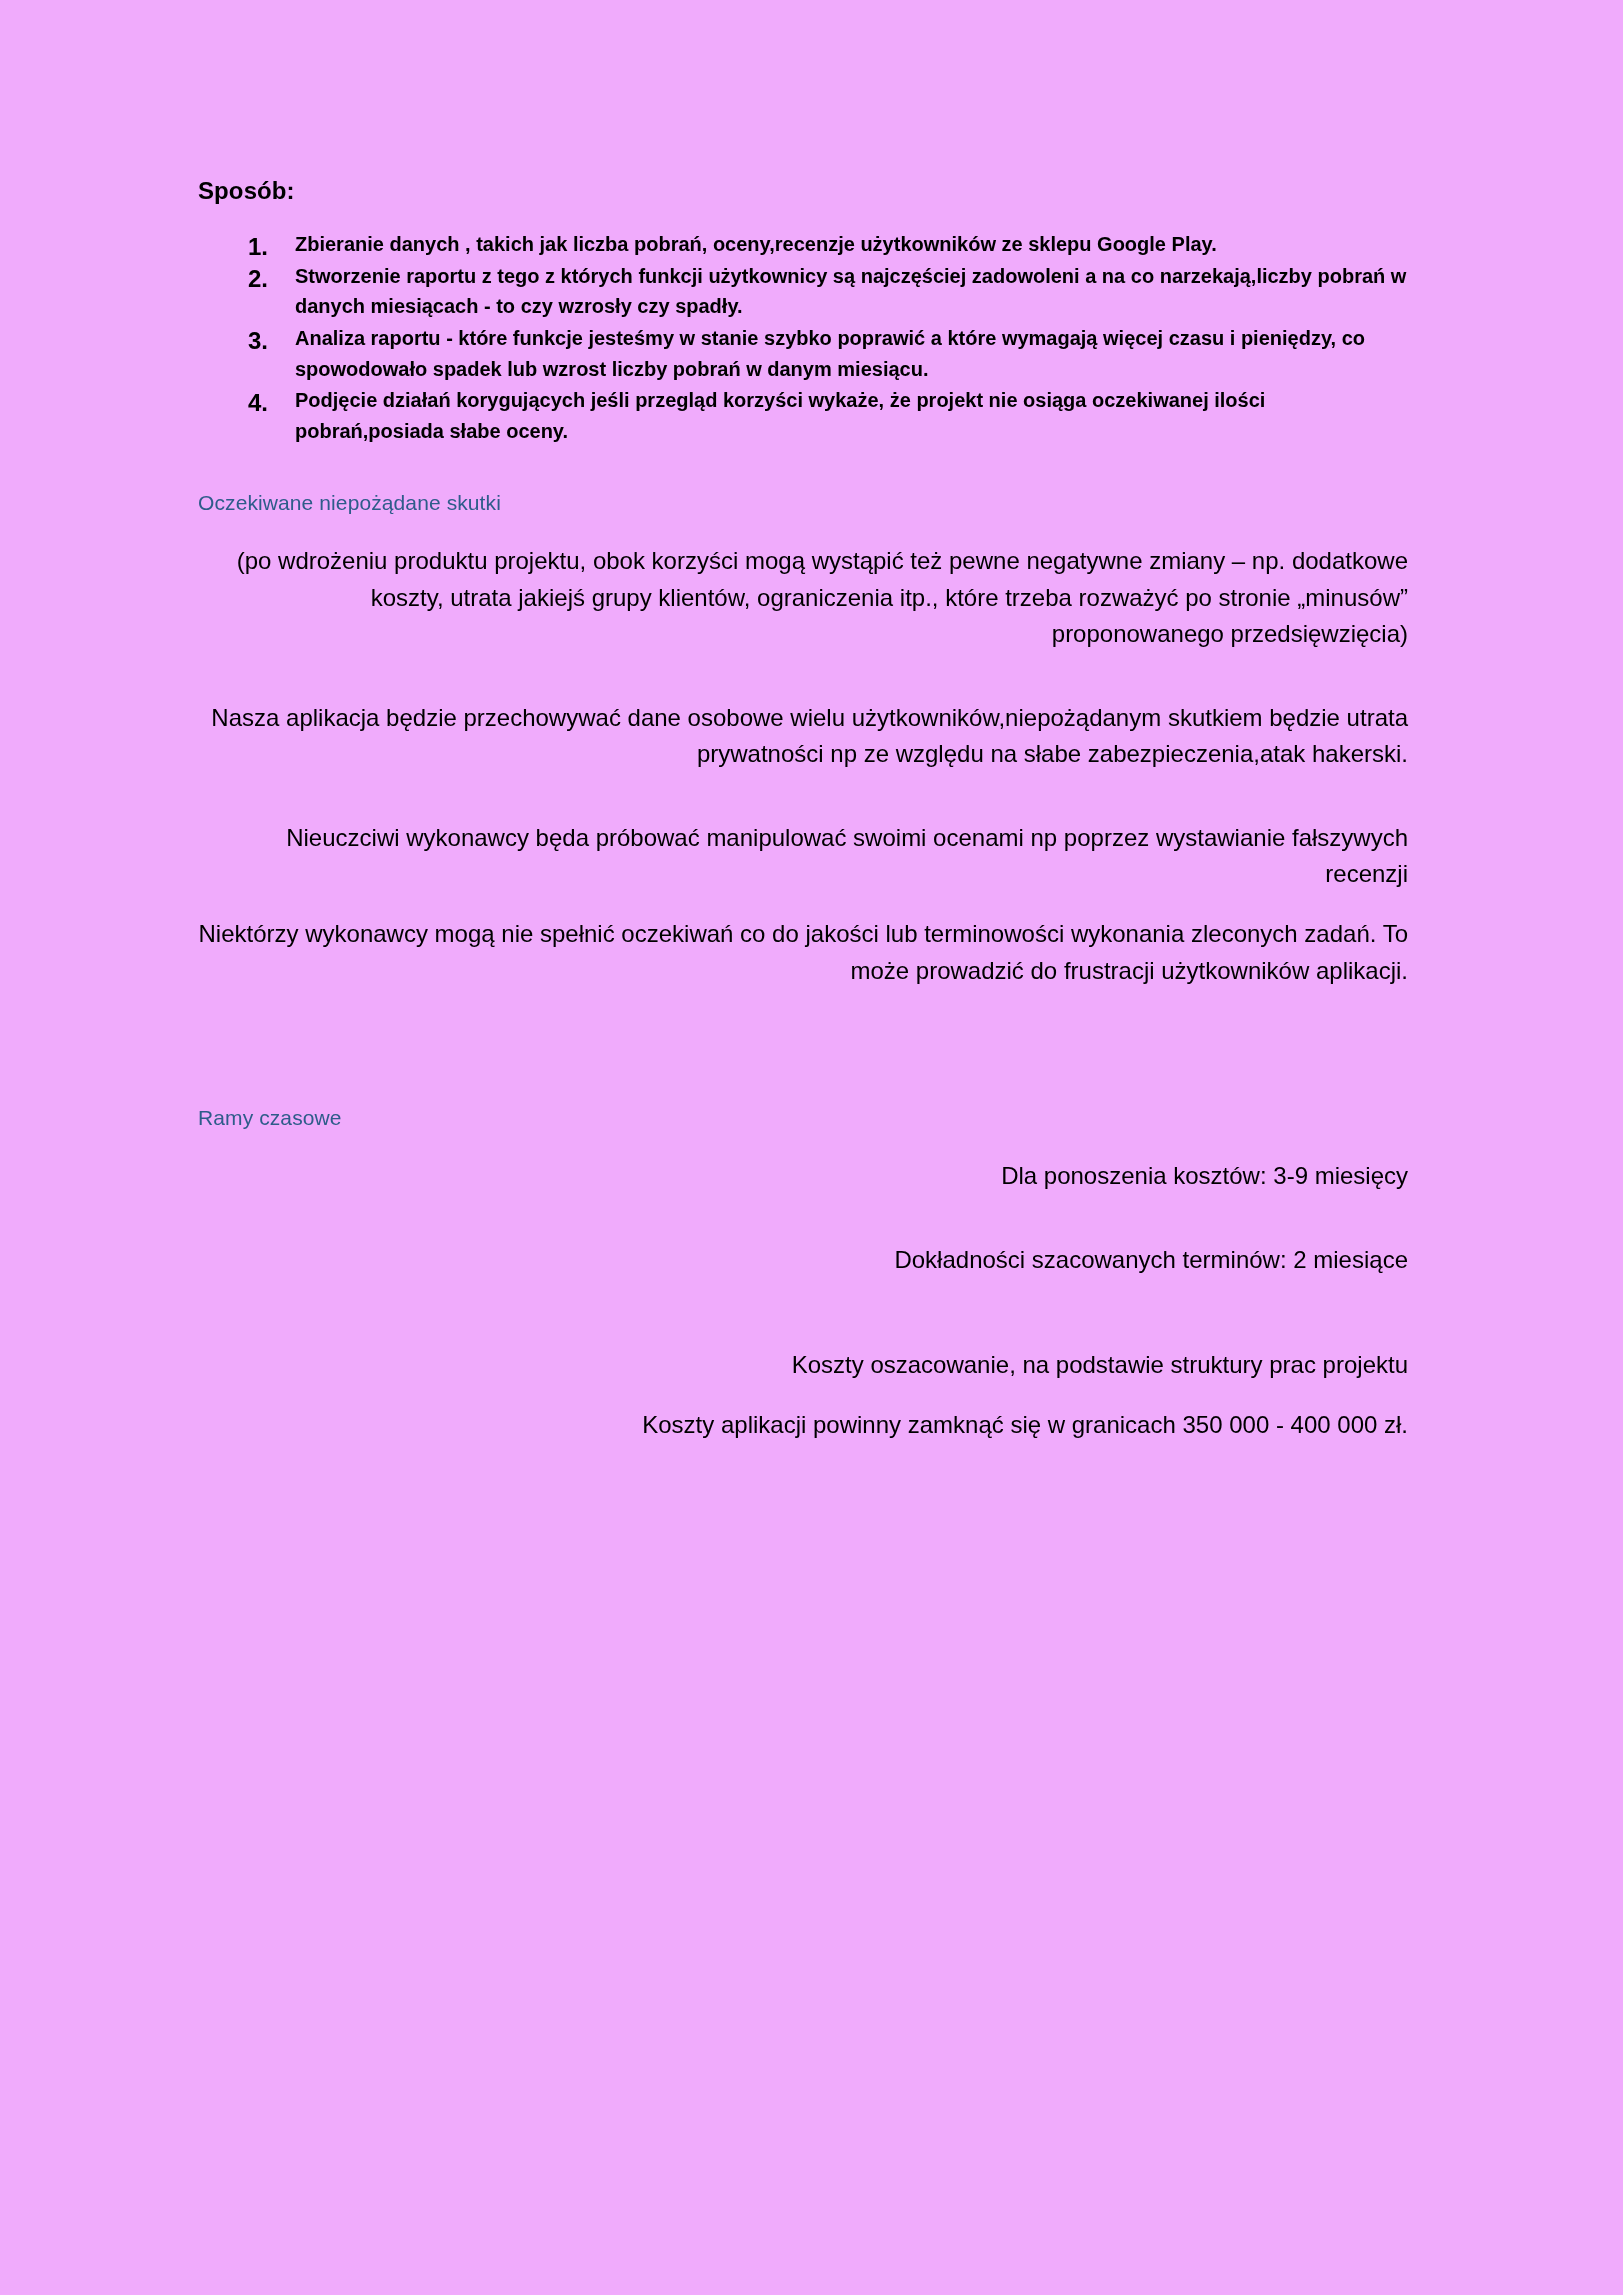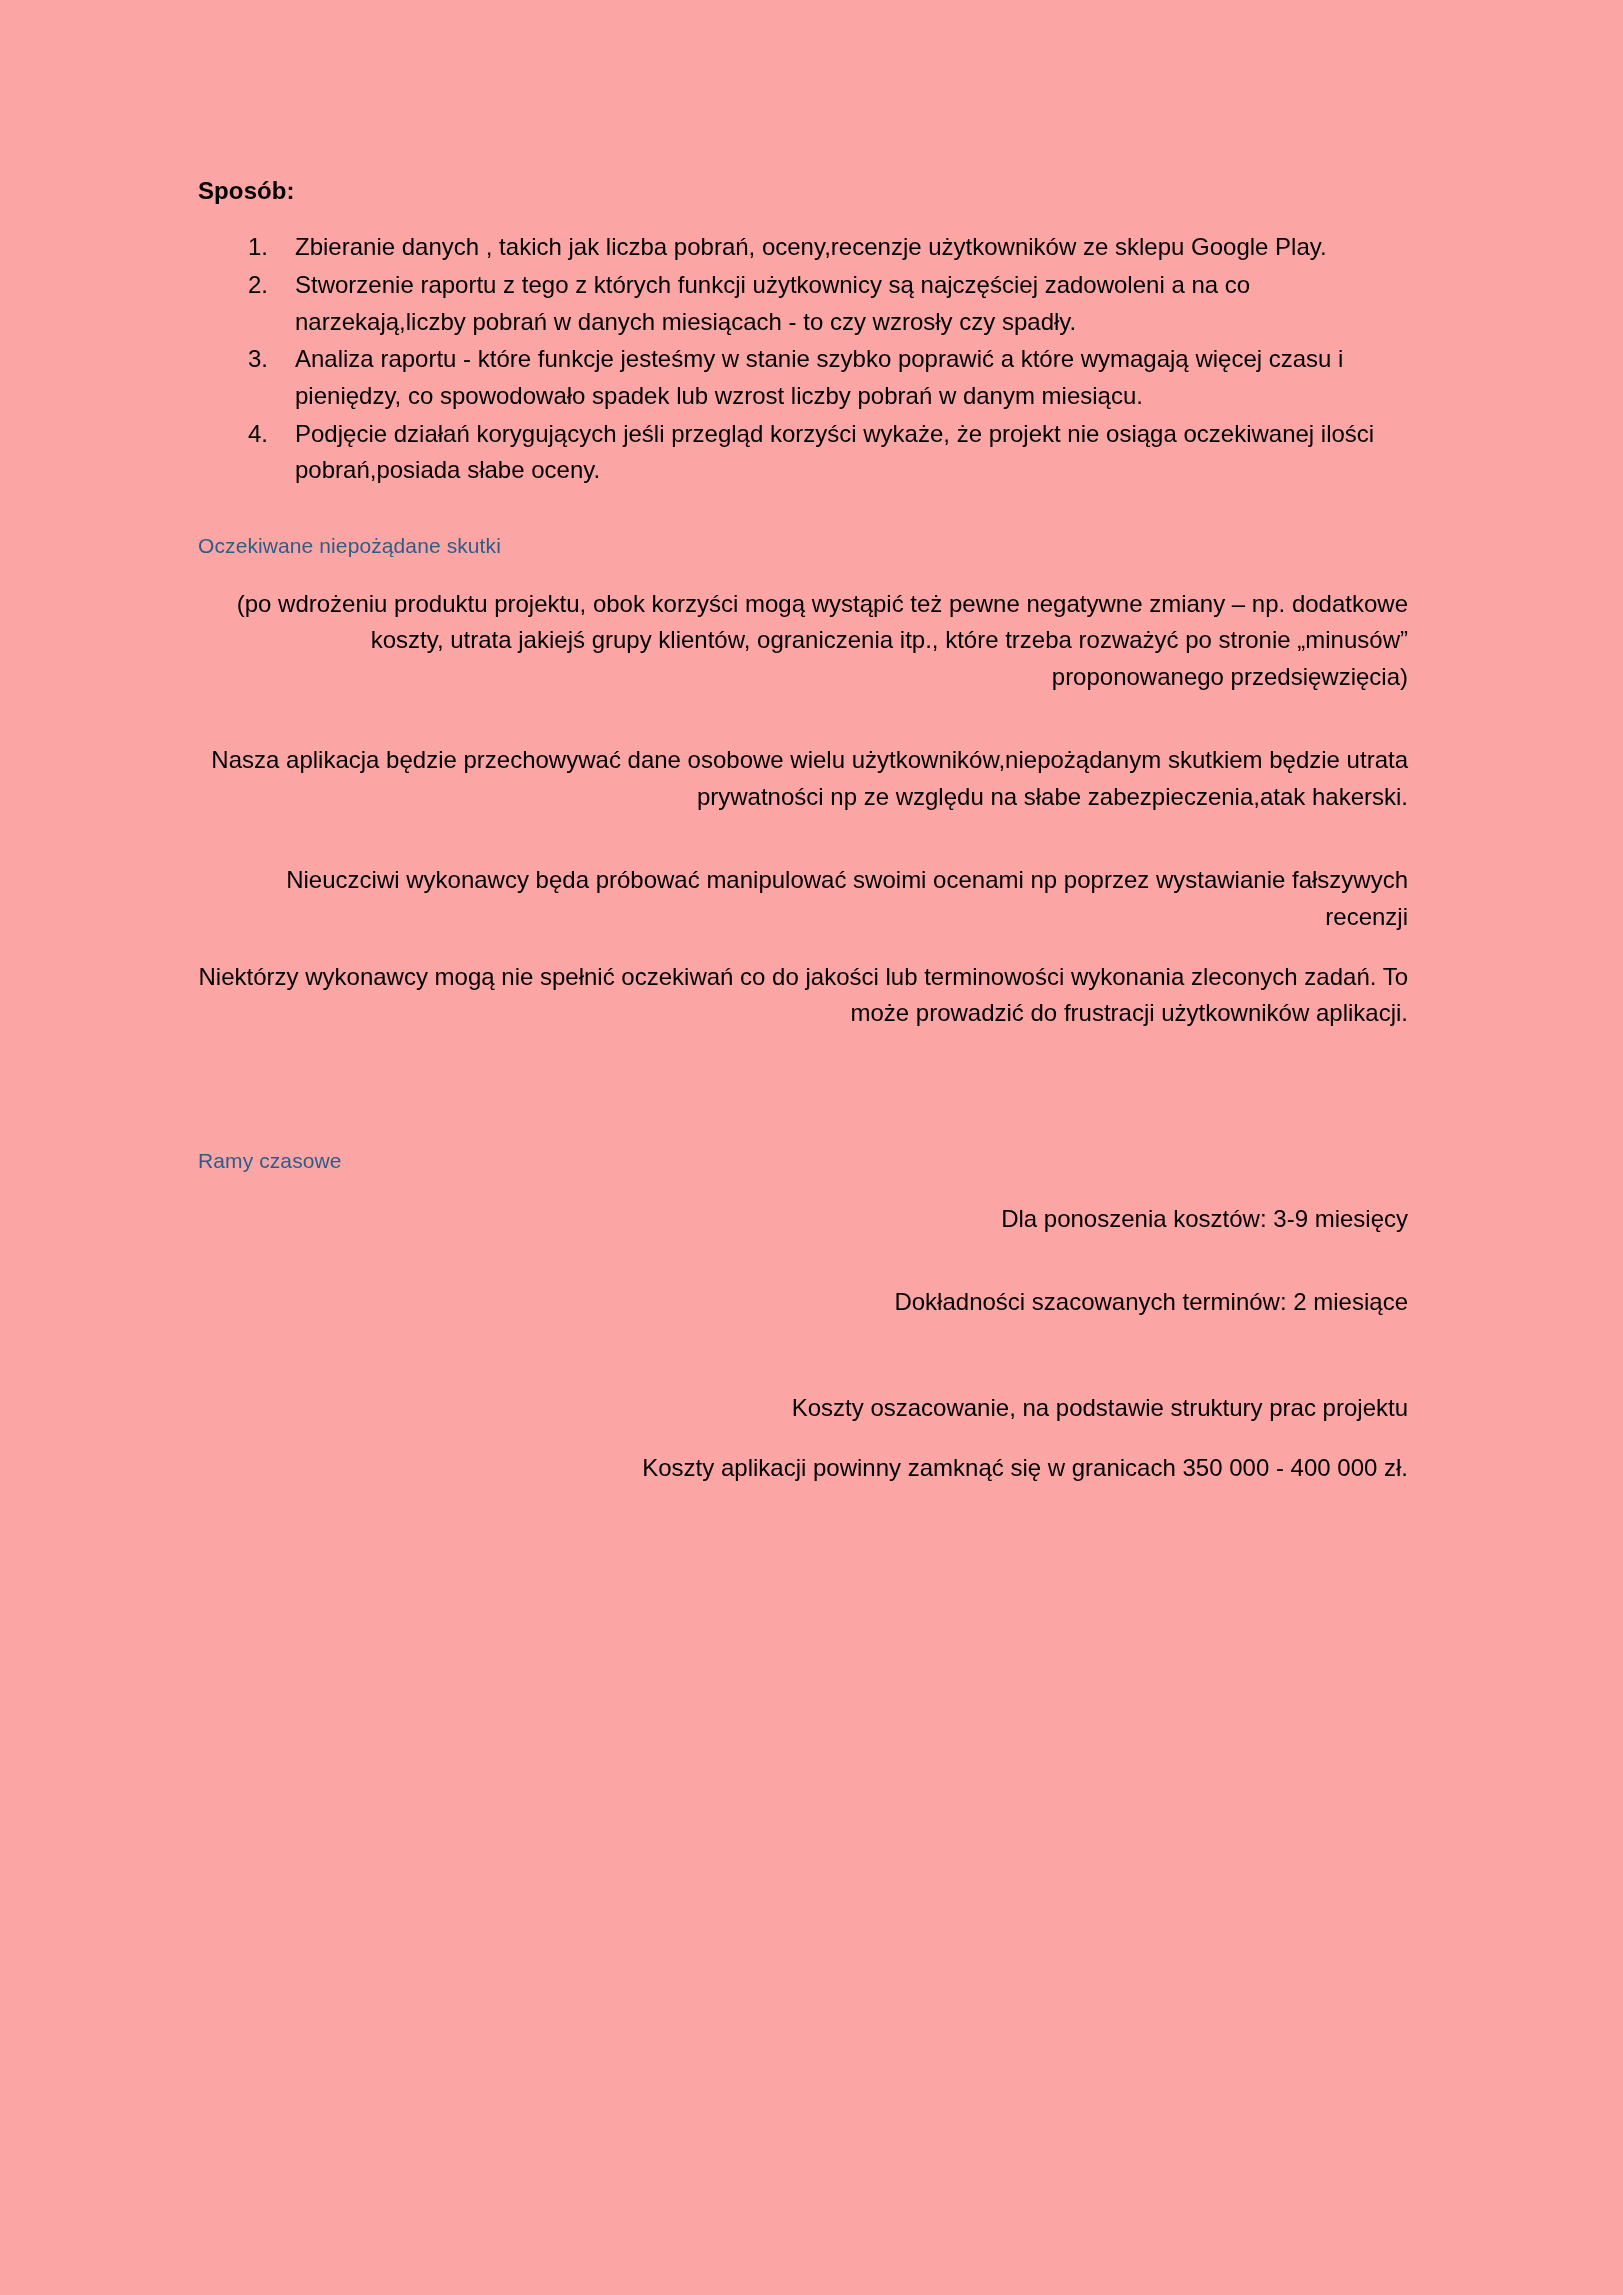"Sposób:" .page { background: #fca5a5 -> #f0abfc }
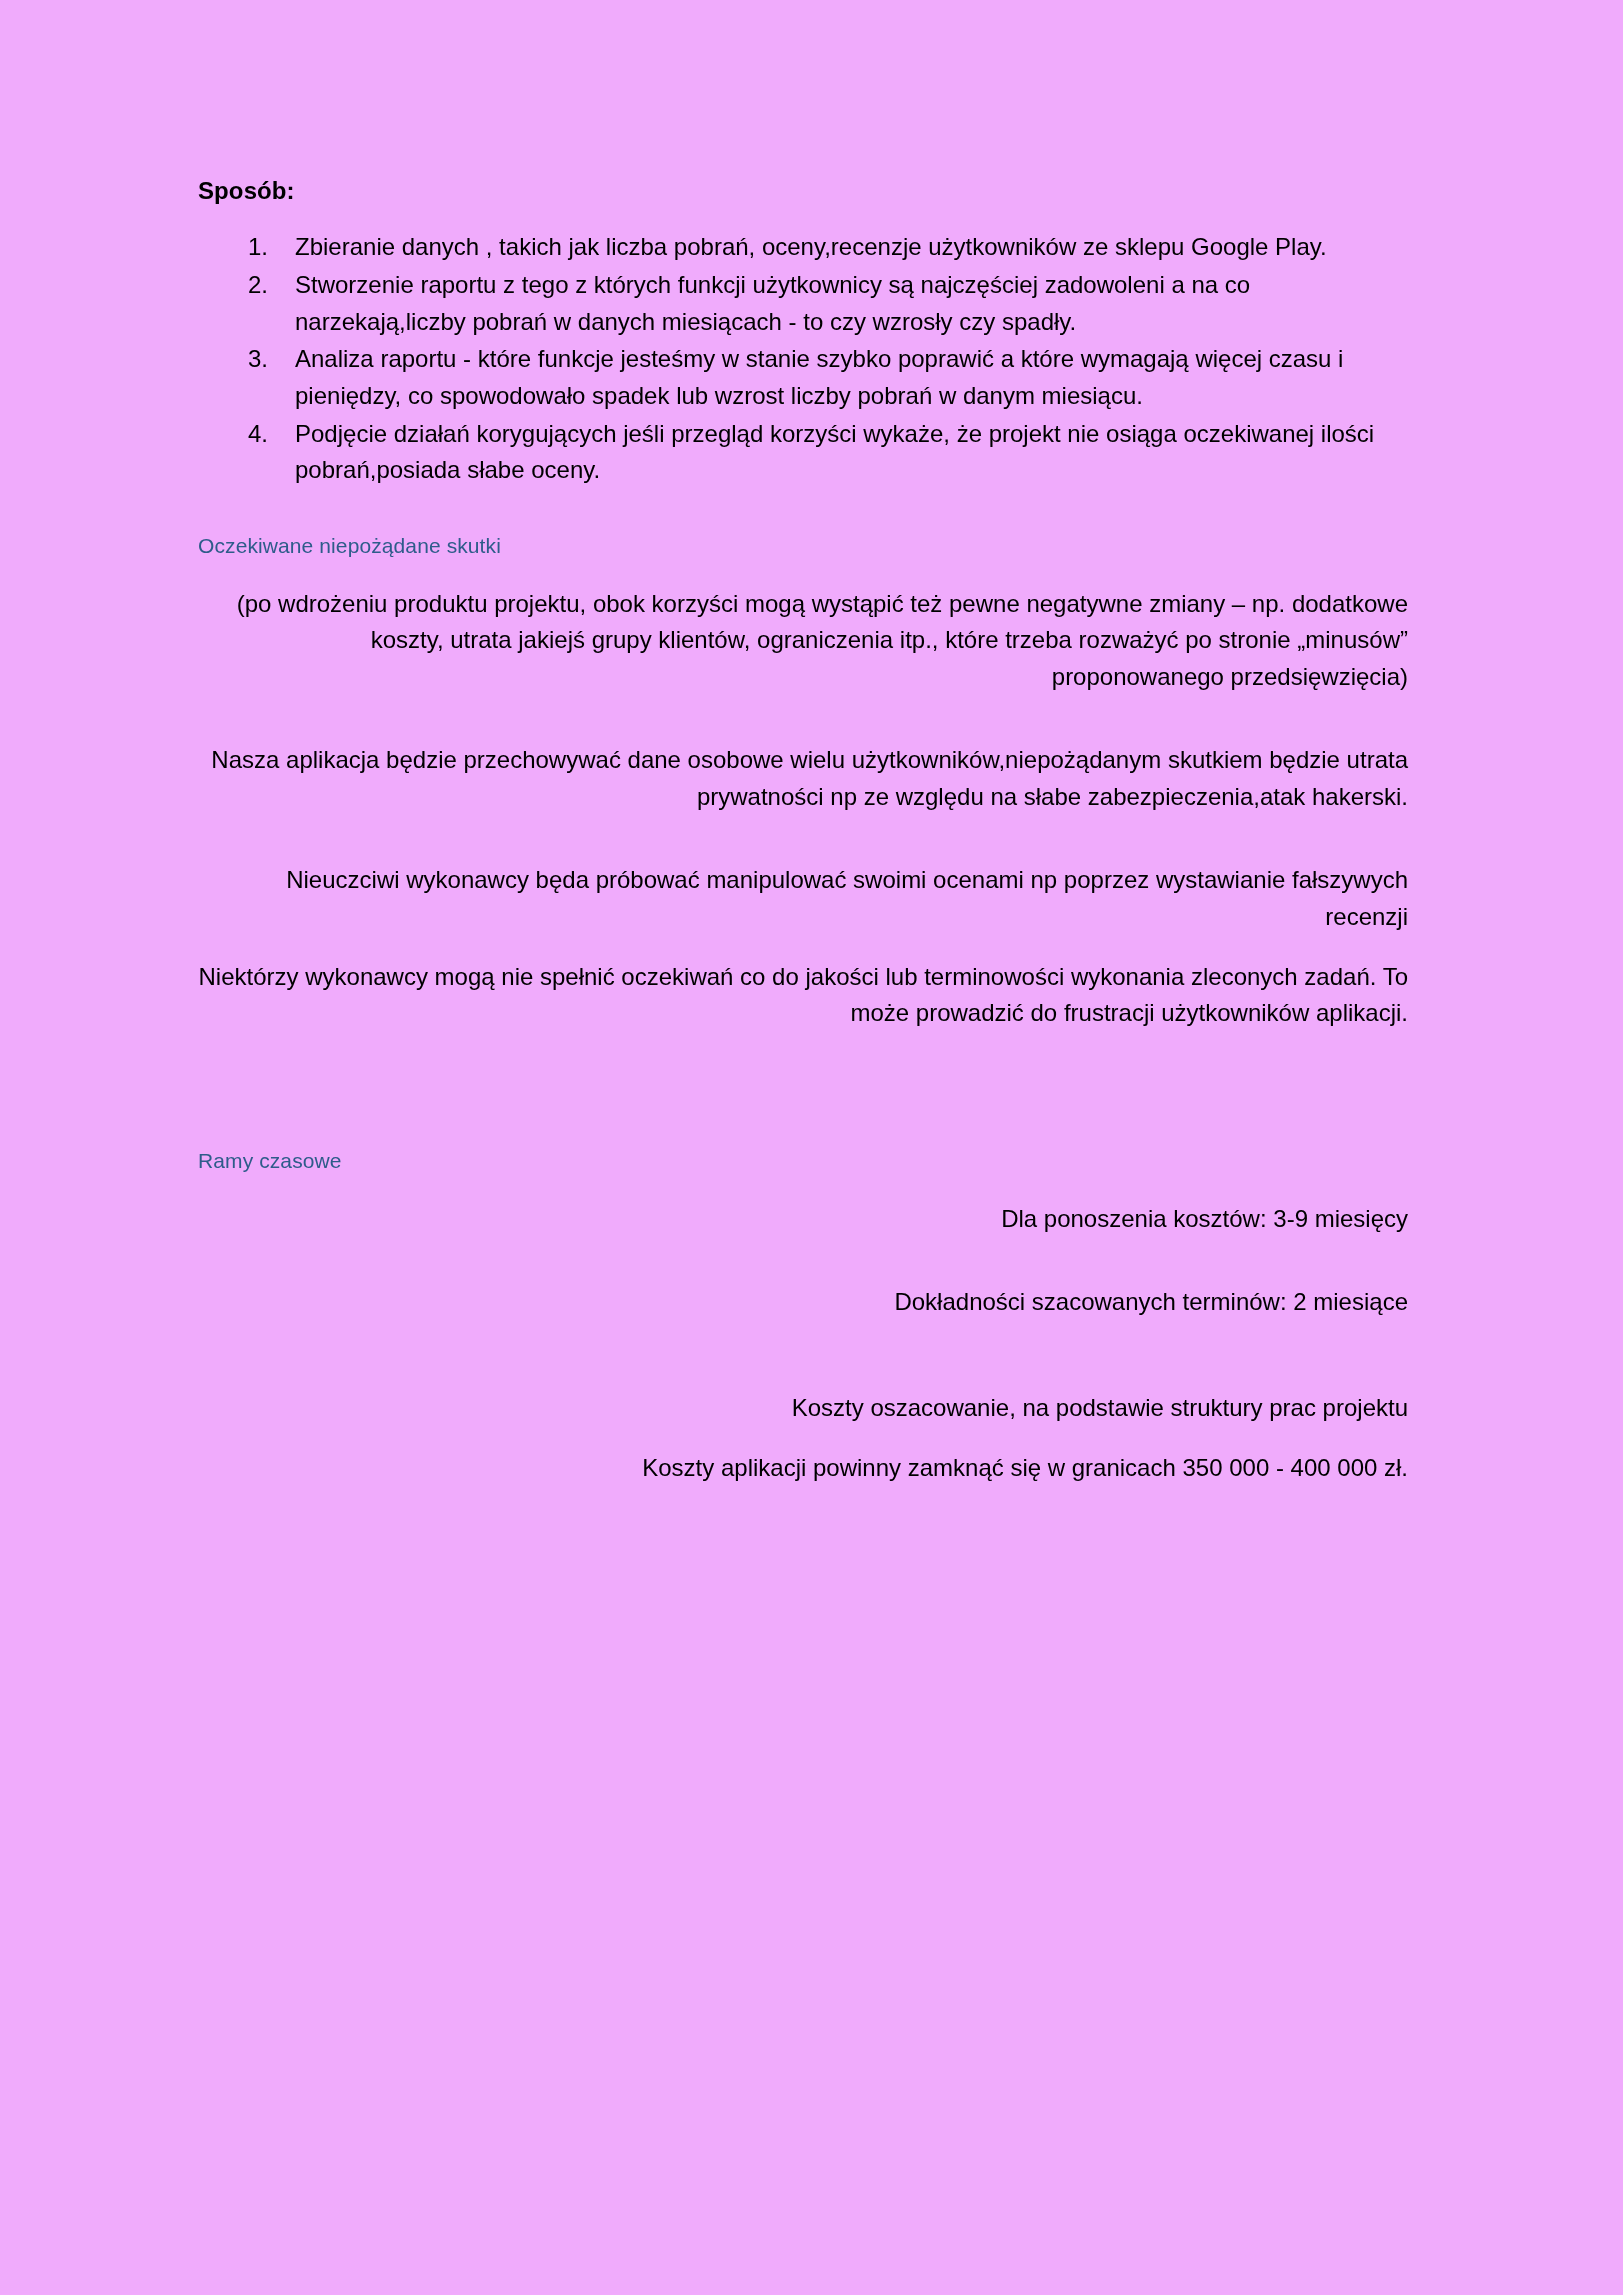"Zbieranie danych , takich jak" ol.numbered-list > li { font-size: 24px -> 20px; font-weight: none -> bold }
